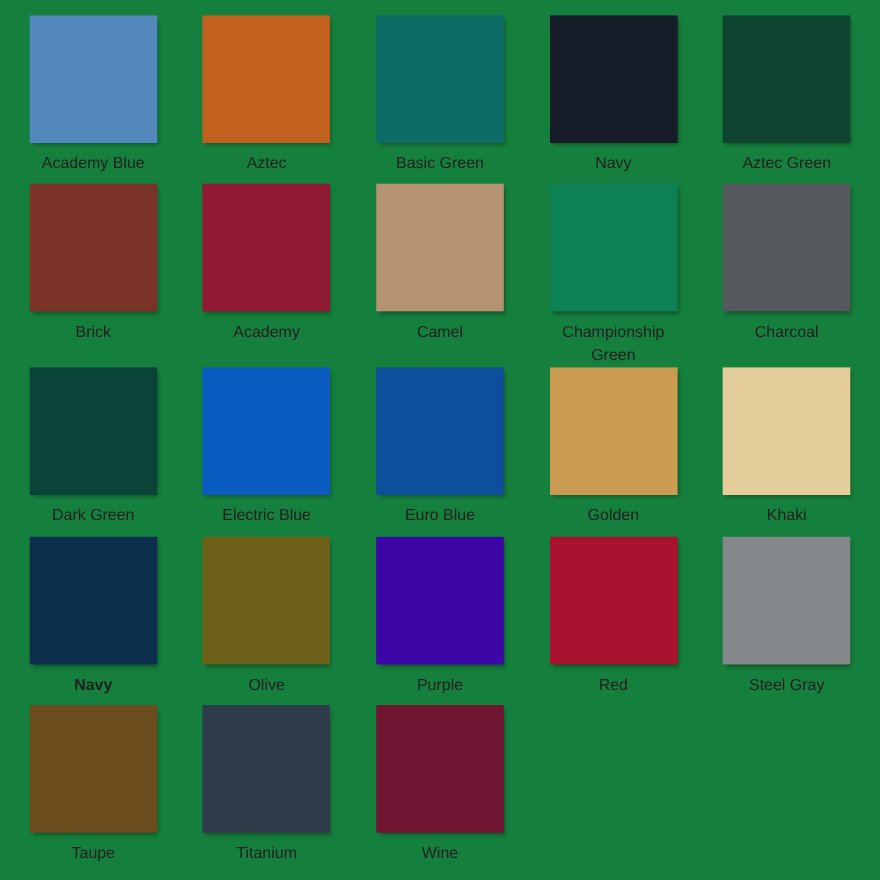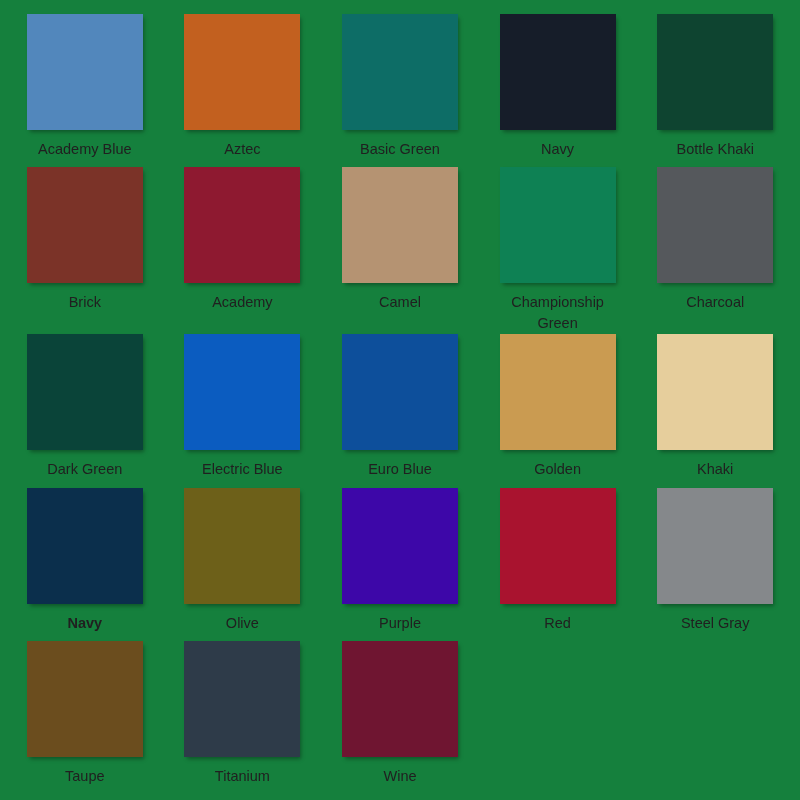"Bottle Khaki" div.swatch-label { text: Bottle Khaki -> Aztec Green }
